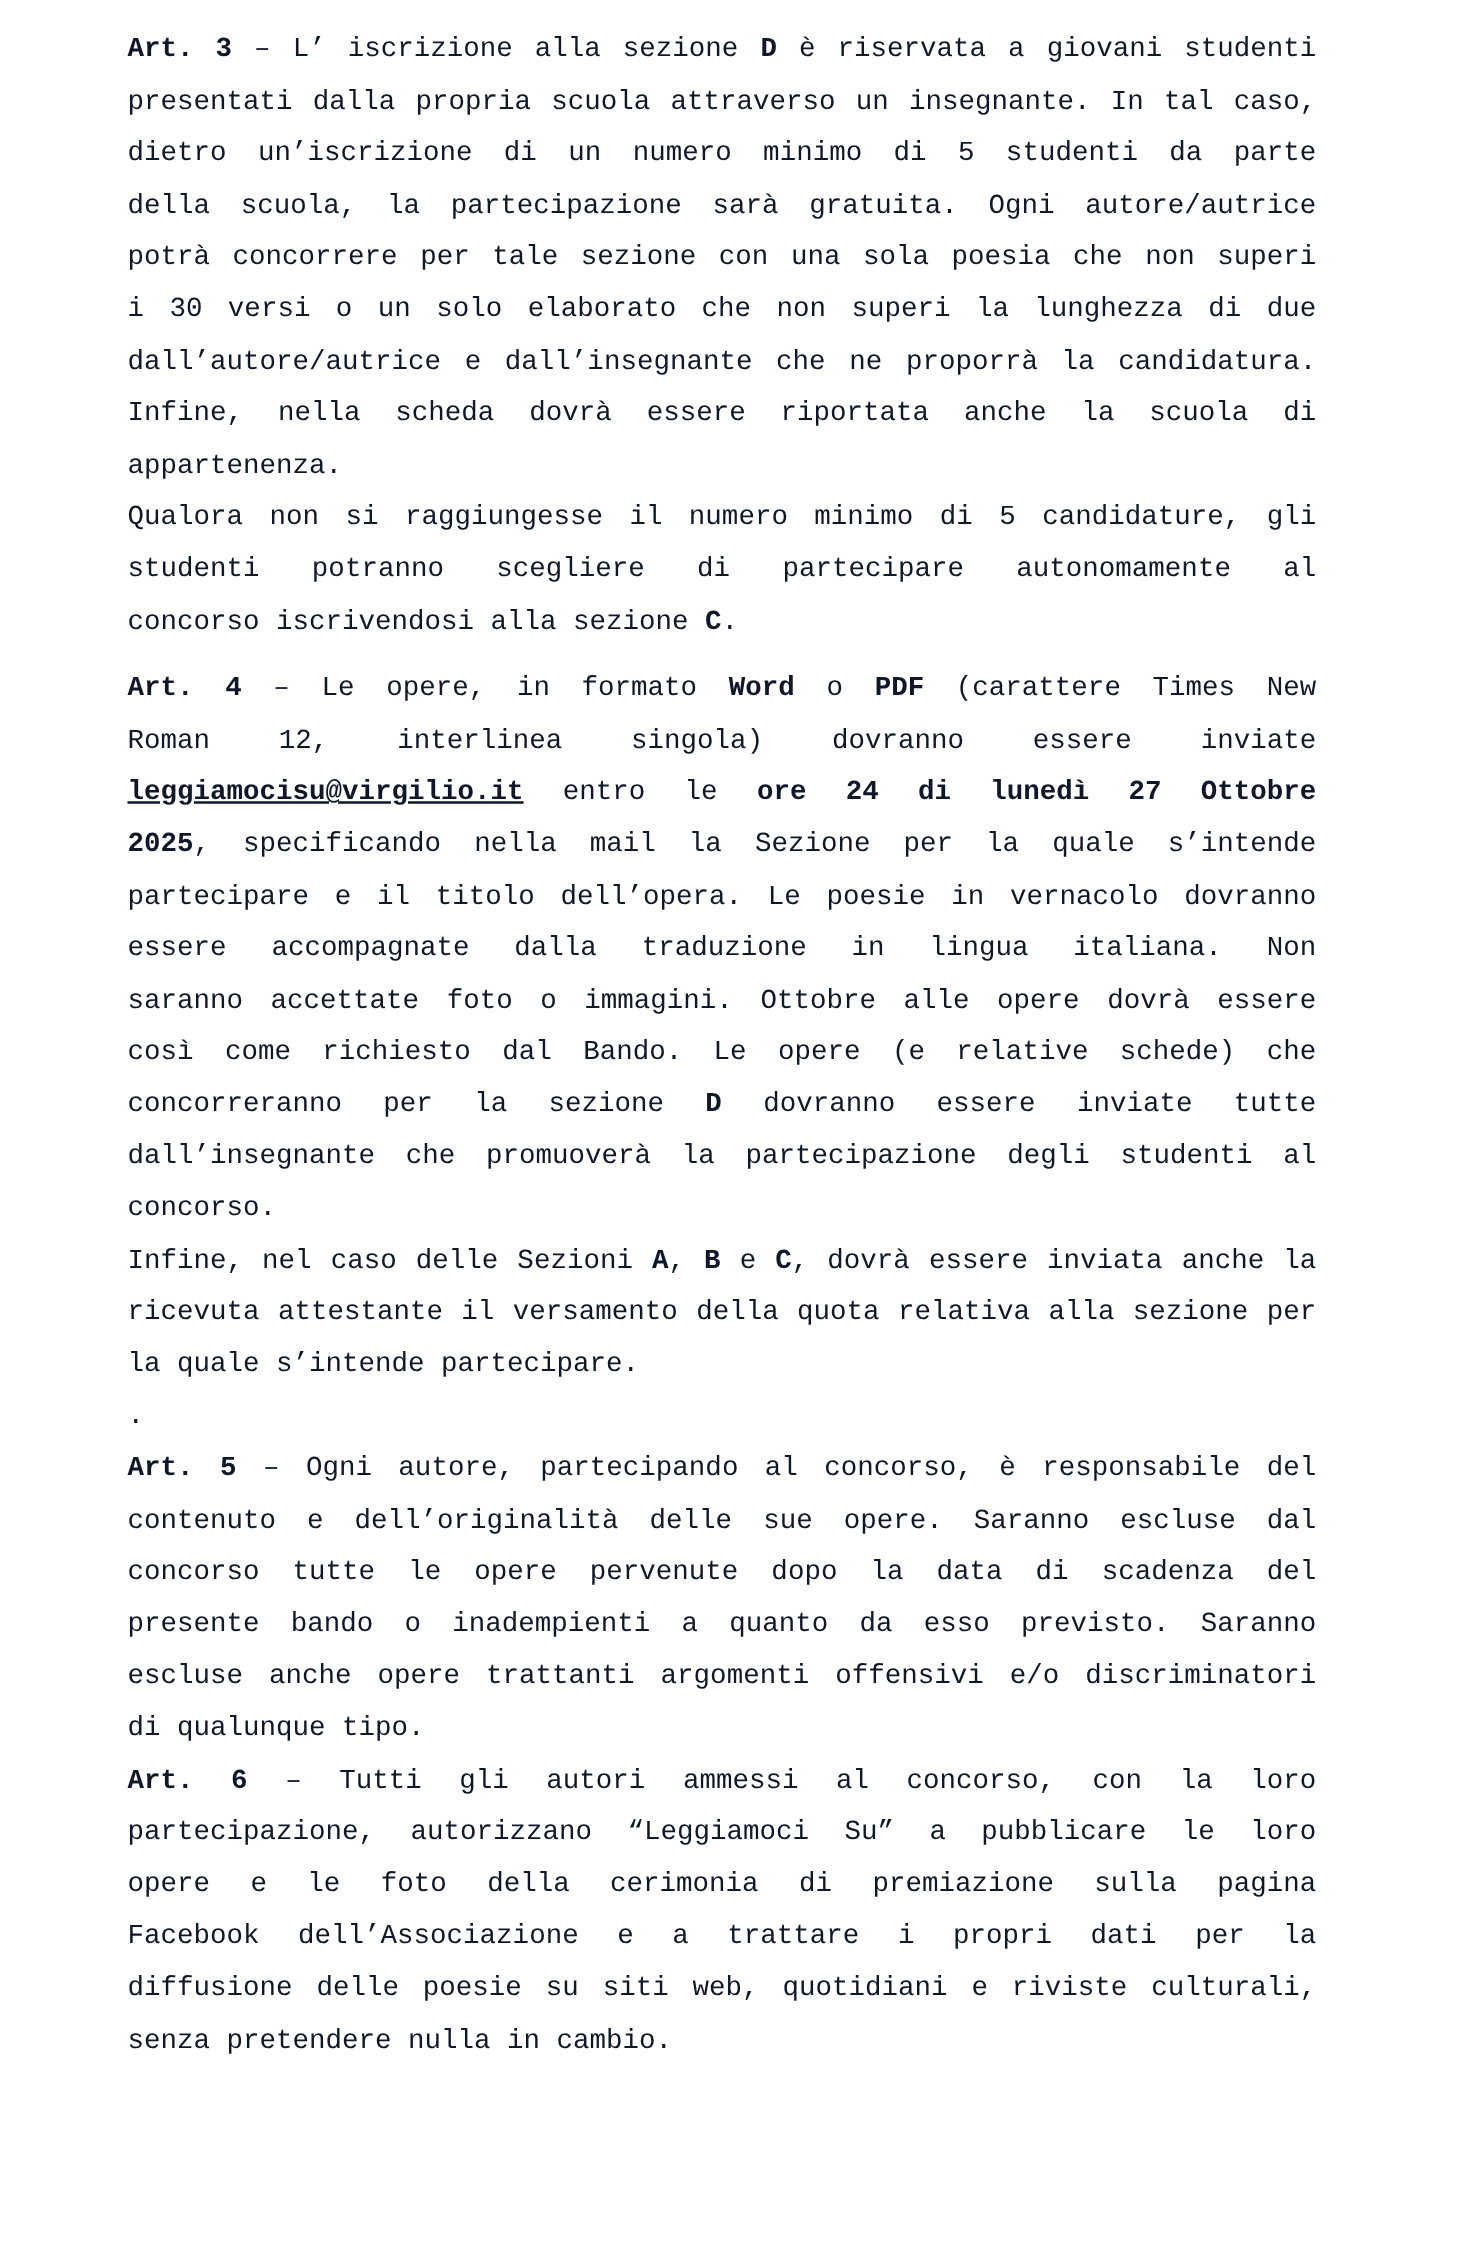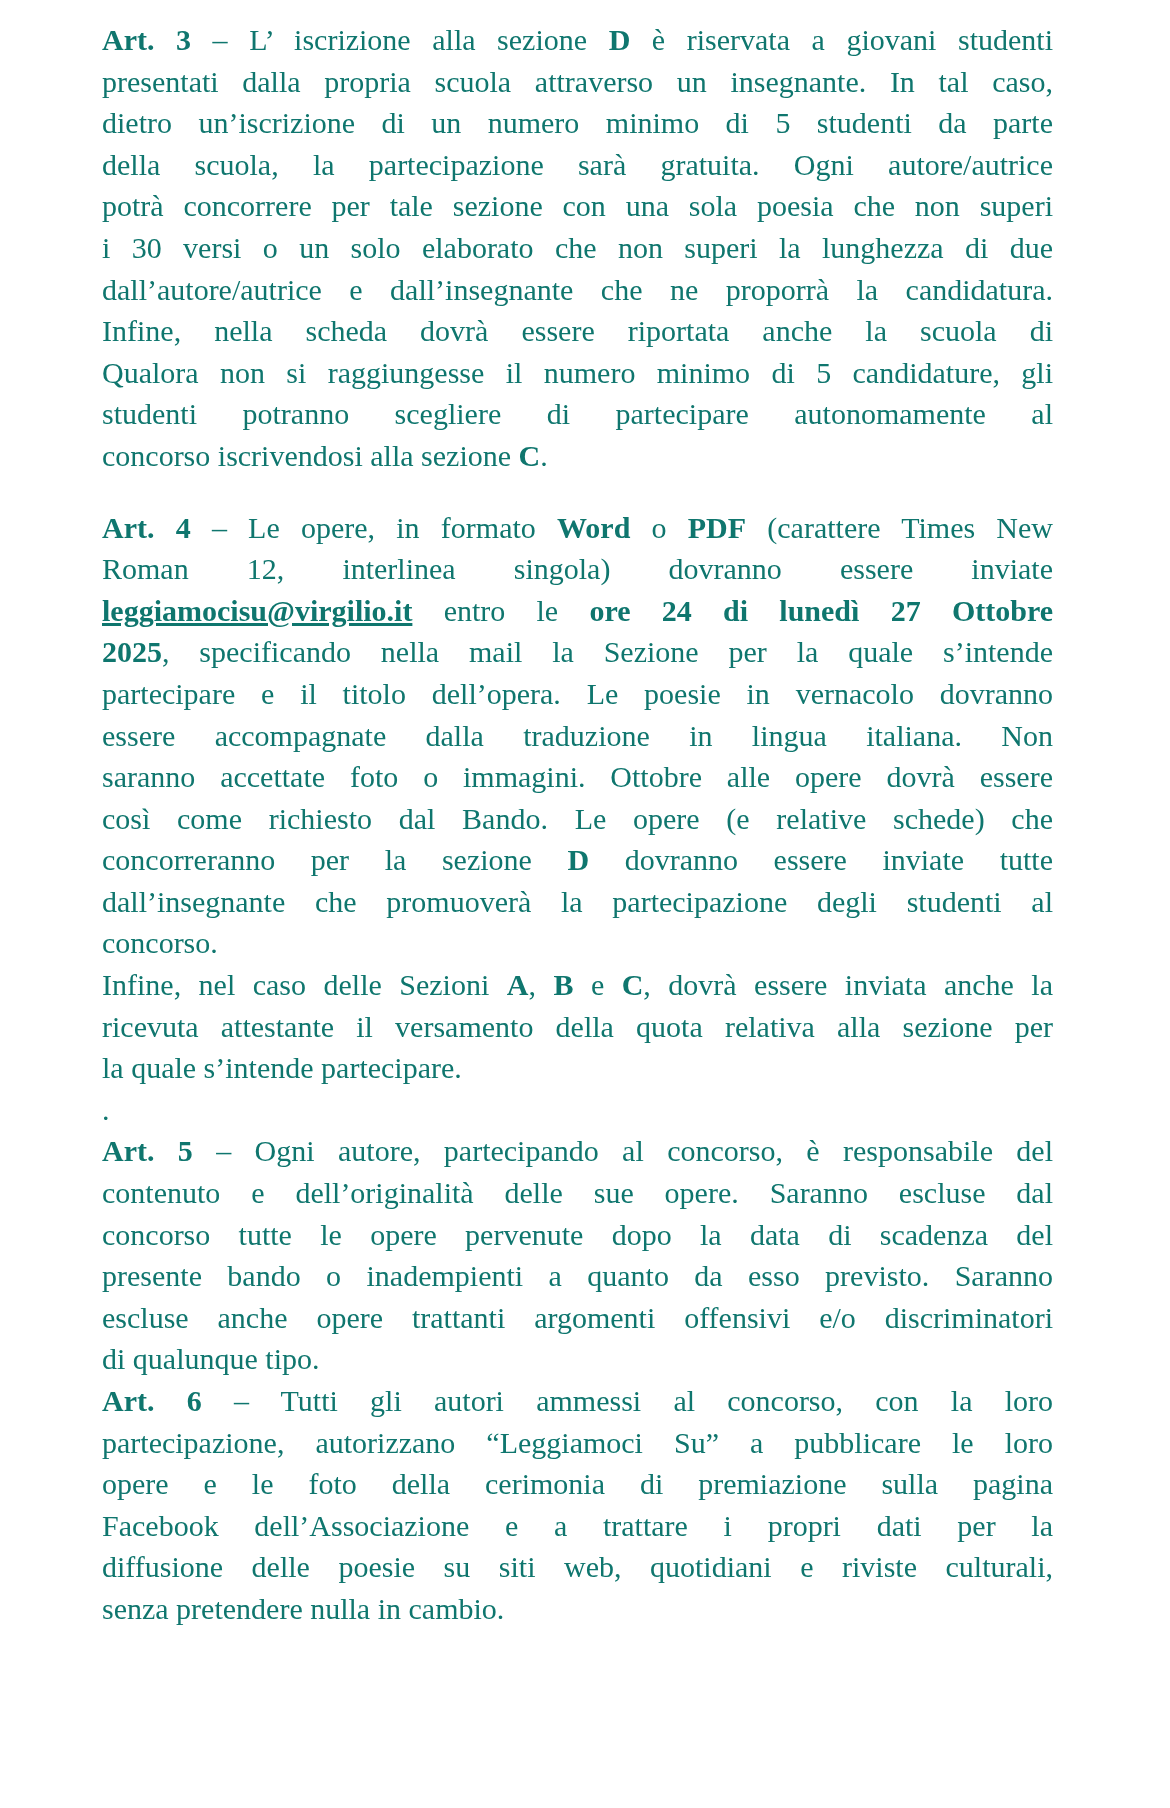"Art. 3 – L’ iscrizione" .doc { color: #0f766e -> #0f172a; font-family: Liberation Serif, serif -> Liberation Mono, monospace; font-size: 30px -> 22px }
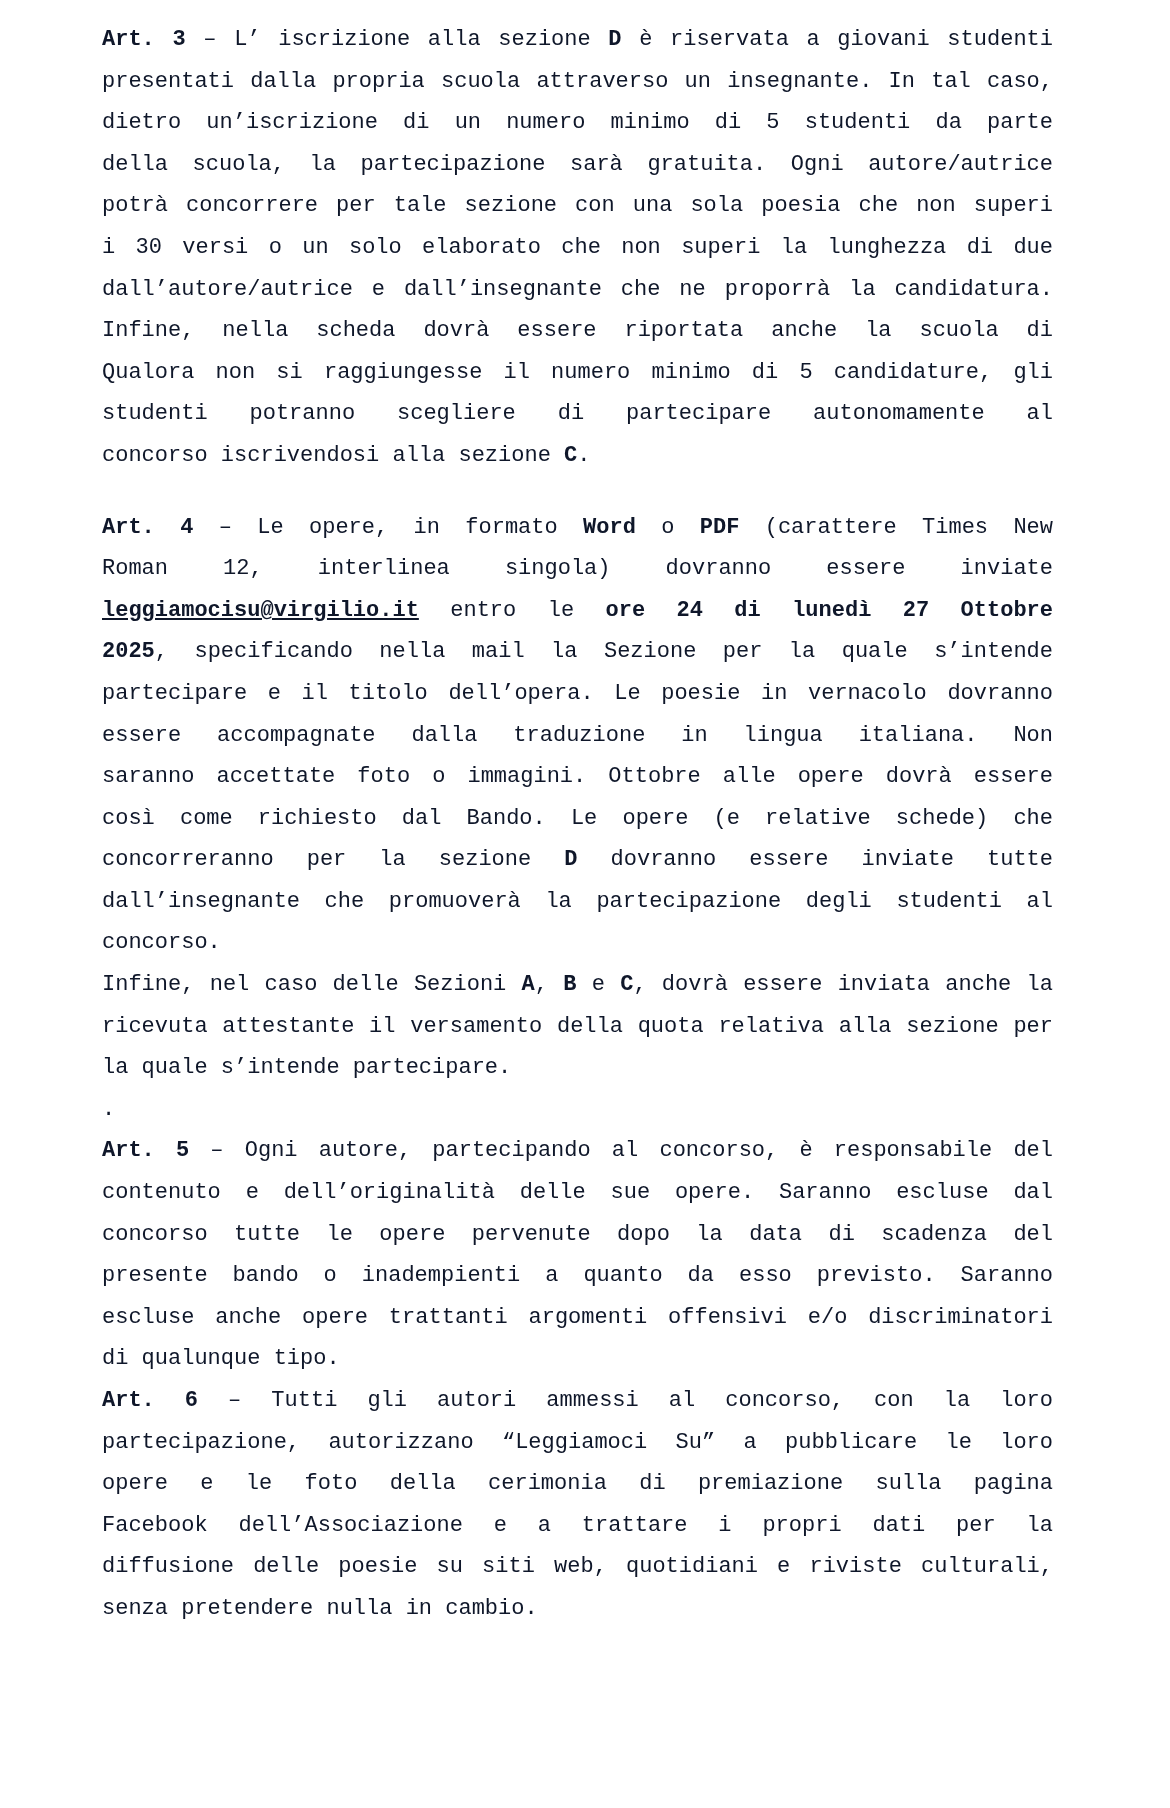"appartenenza." div.line { html: none -> <div>appartenenza.</div> }
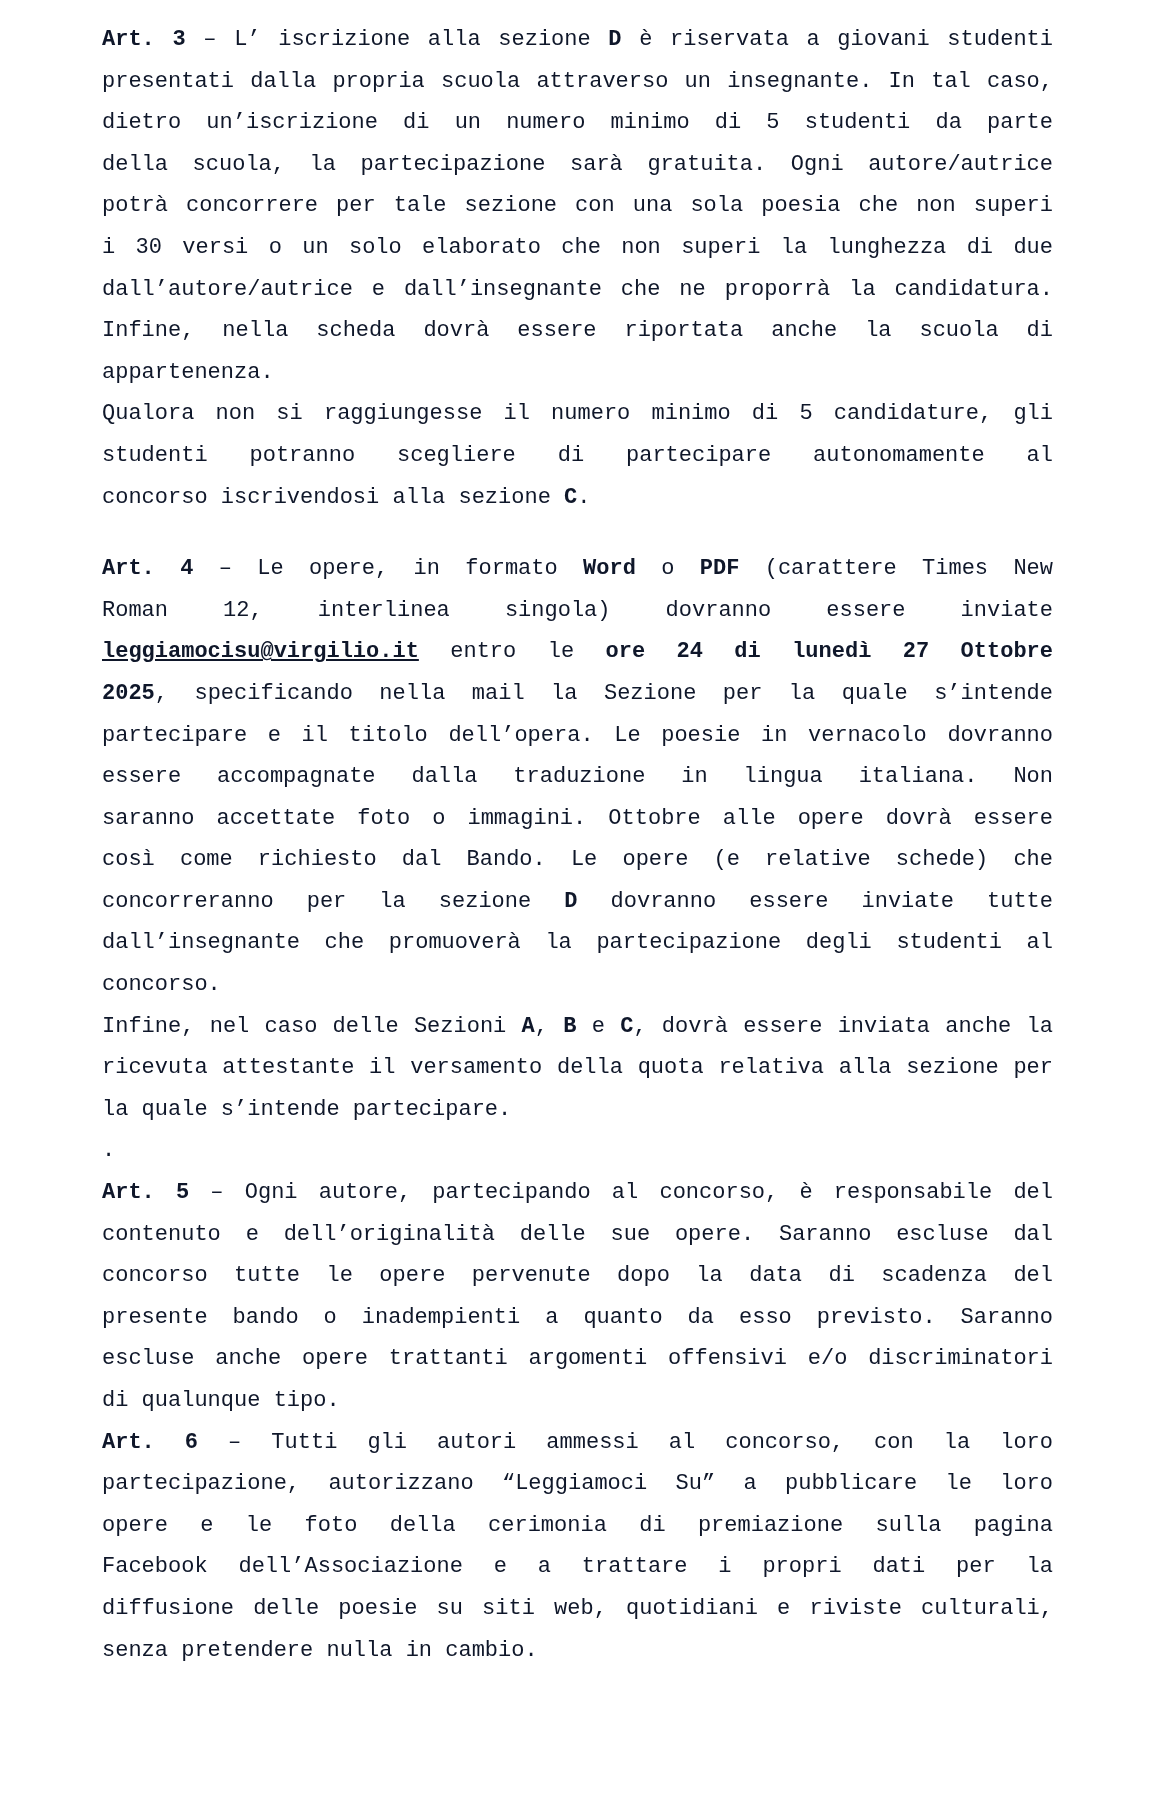"Art. 4 – Le opere," div.paragraph { margin-top: 30px -> 12px }
